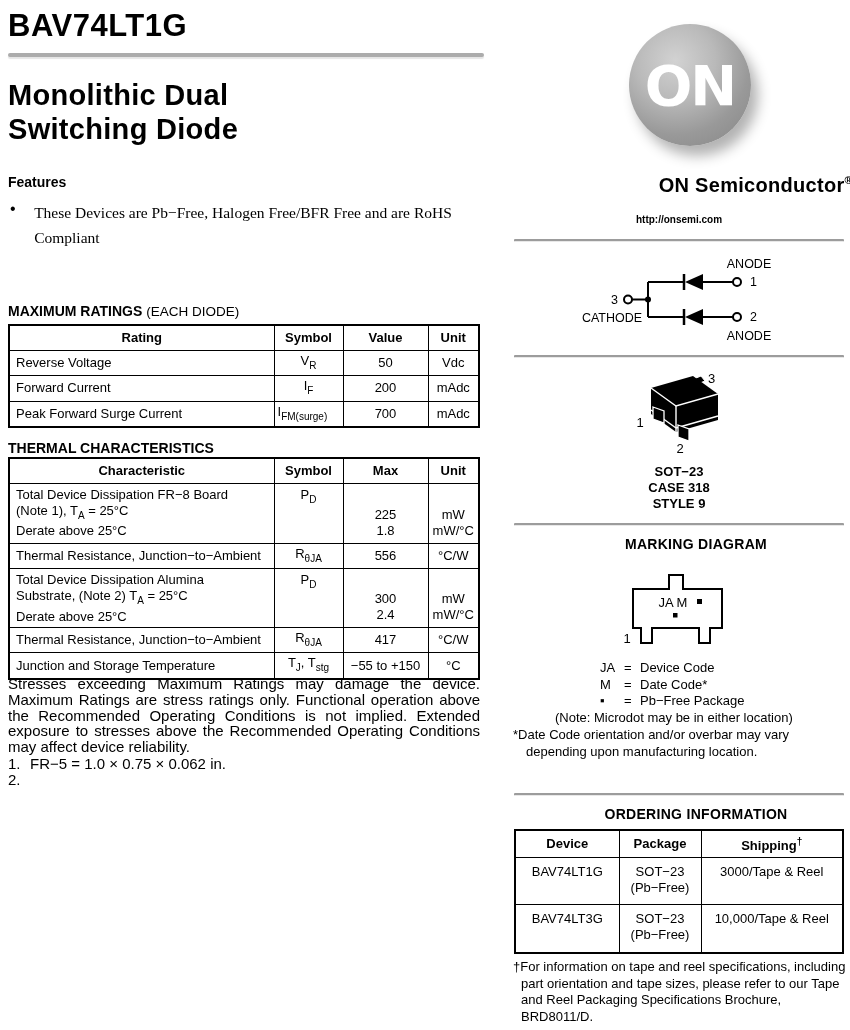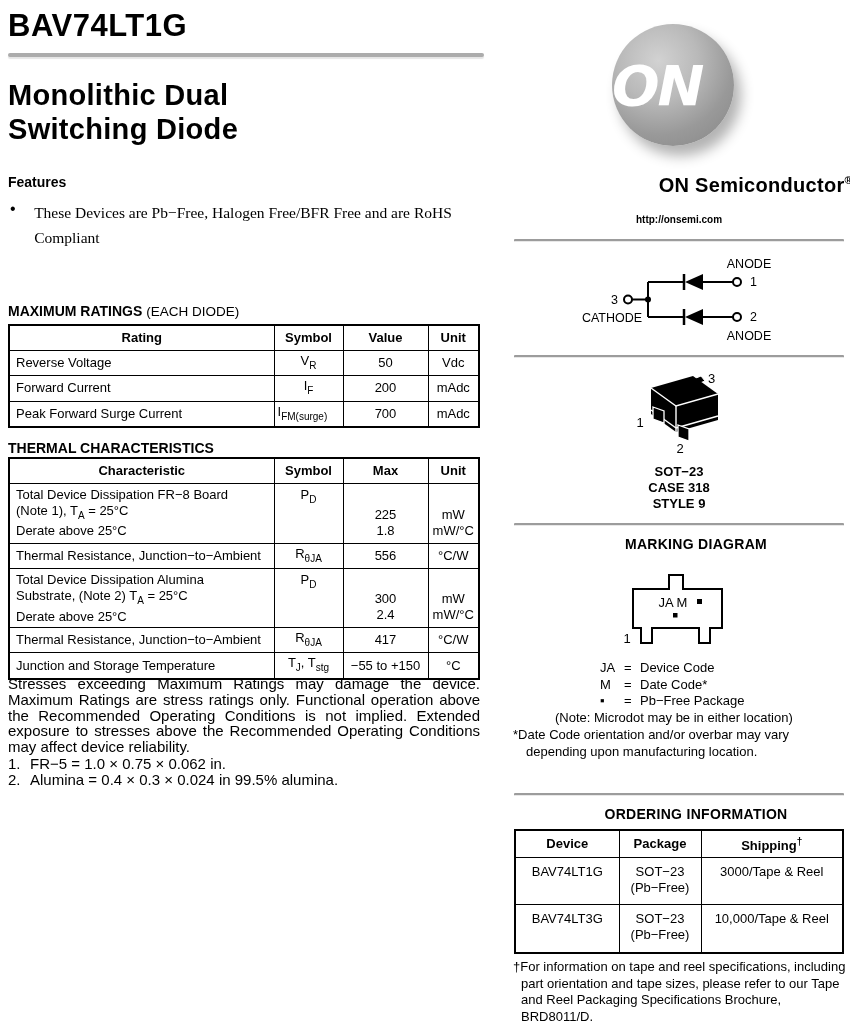"ON" .logo-ball { font-style: italic -> none; justify-content: none -> center; left: 99px -> 116px }
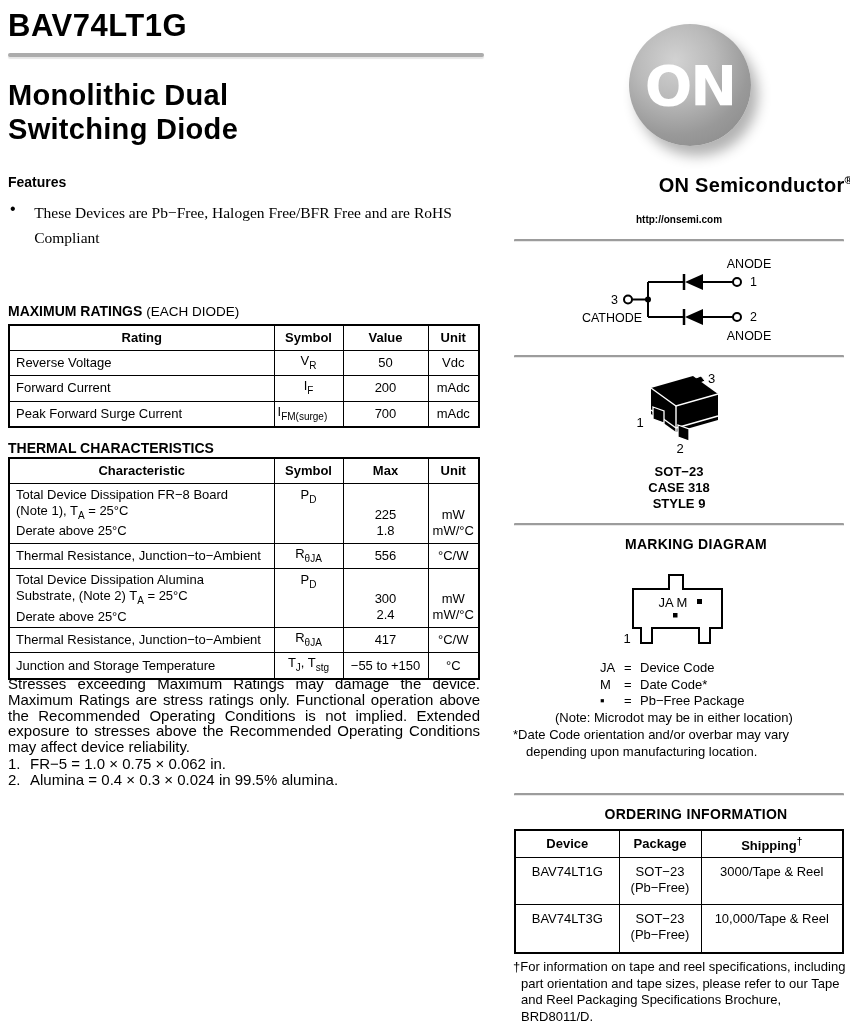"Alumina = 0.4 × 0.3" span { html: <span>Alumina = 0.4 × 0.3 × 0.024 in 99.5% alumina.</span> -> none }
